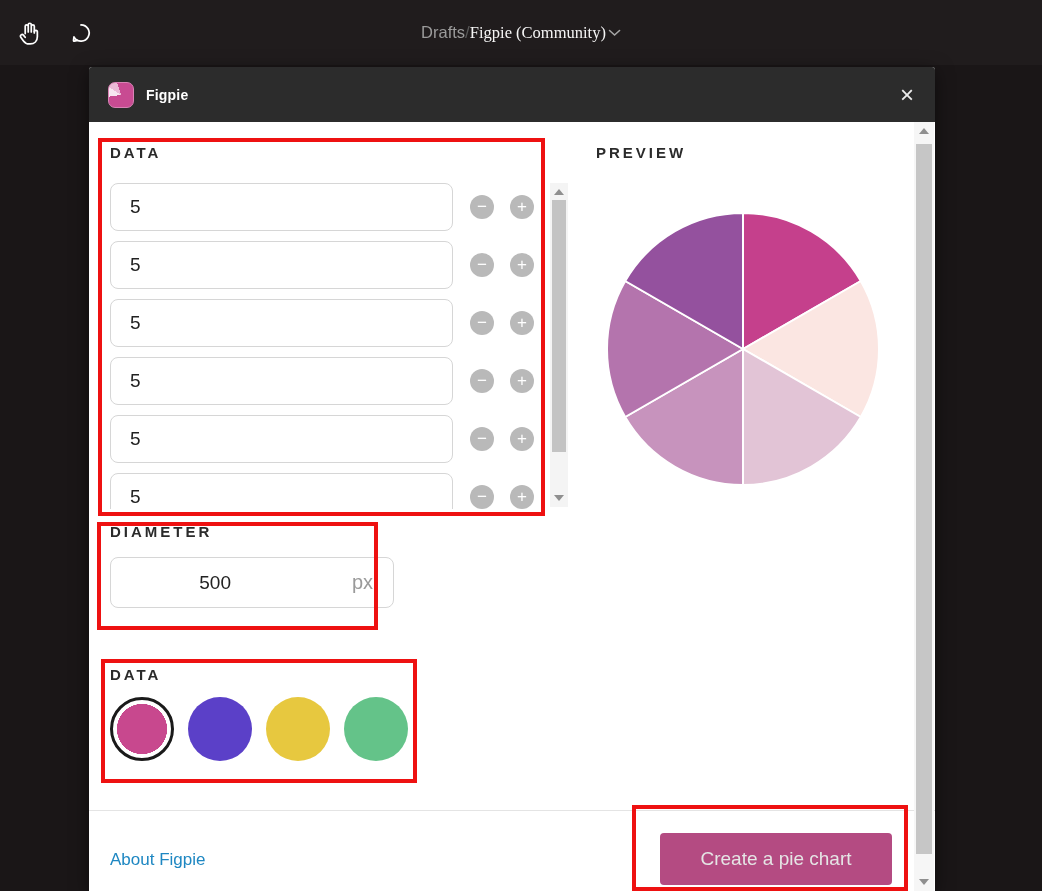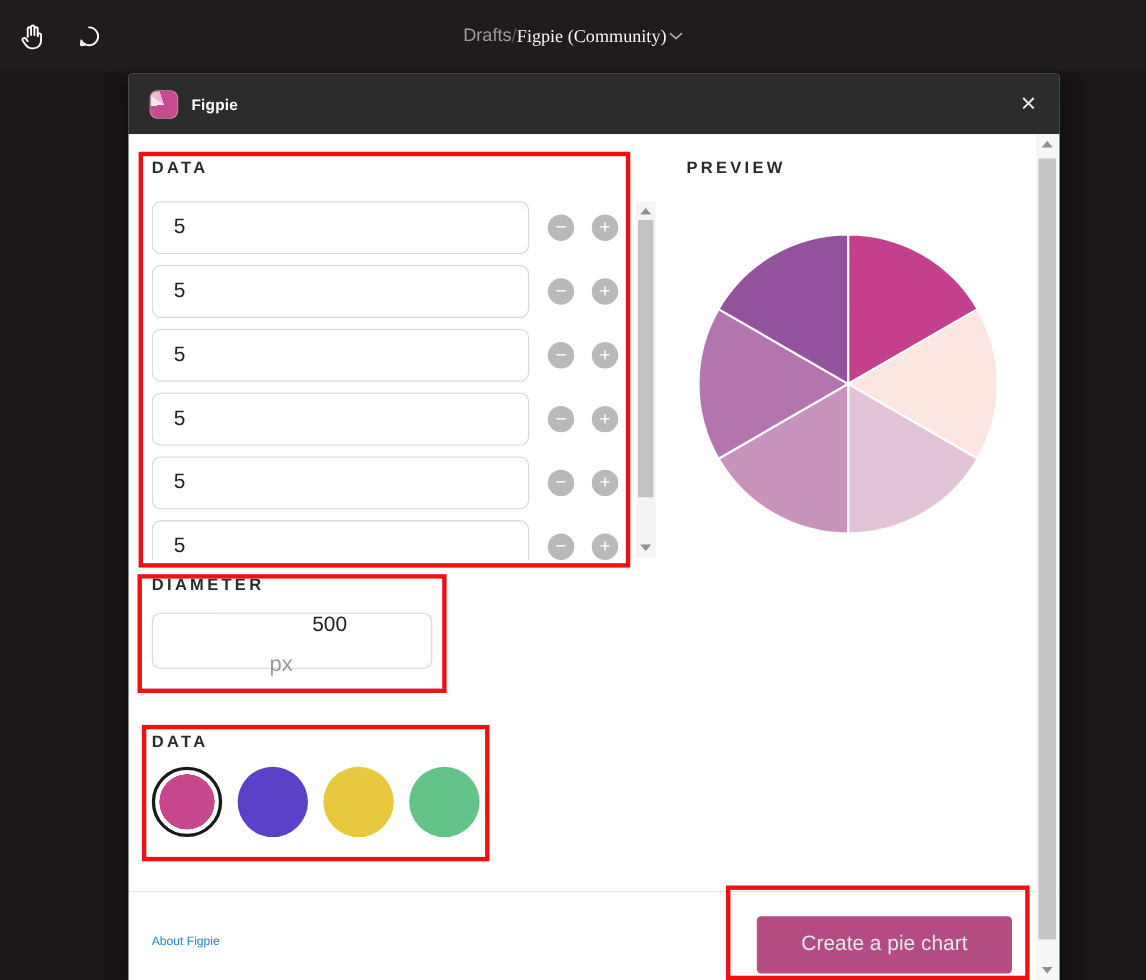"Figpie" .modal { margin-left: 28px -> none }
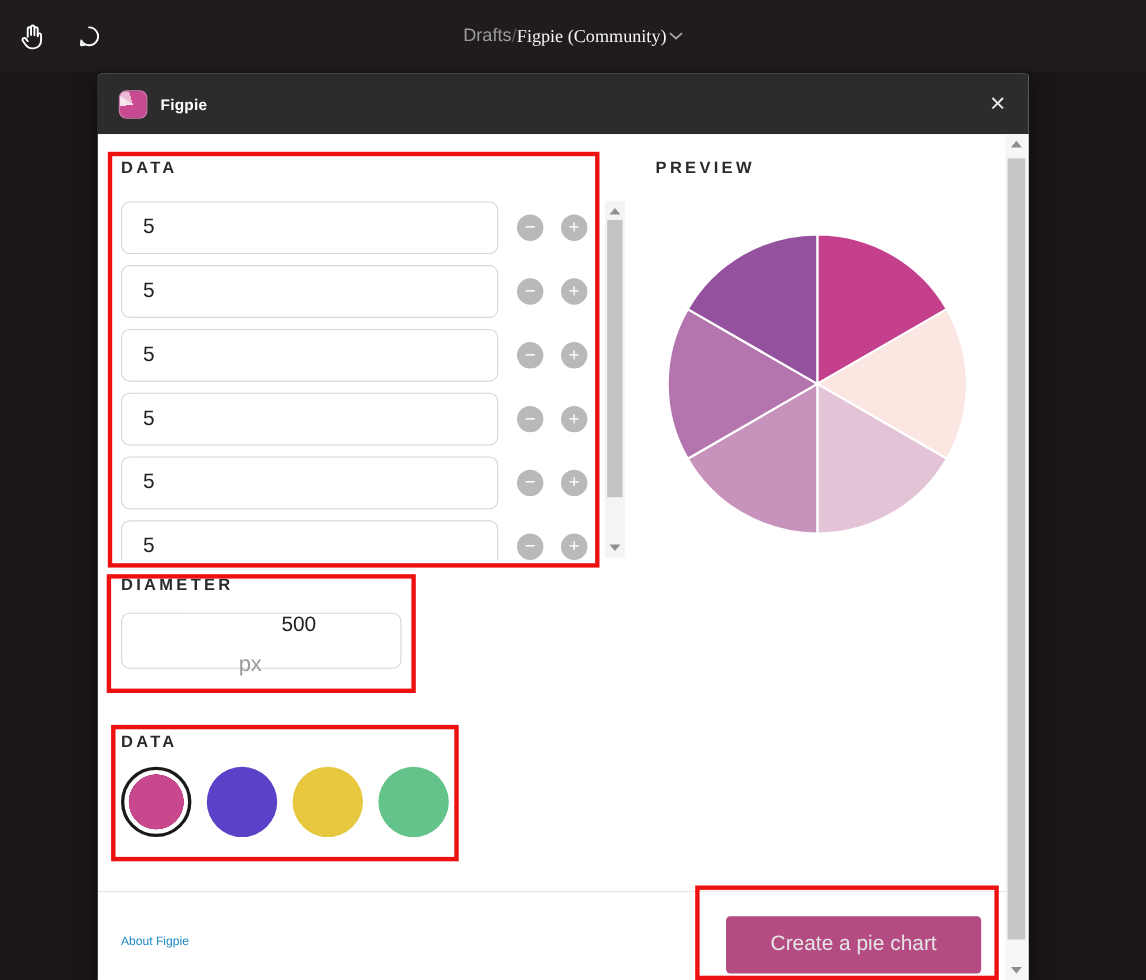"500" .diameter-box { flex-direction: column -> none; width: 255px -> 284px }
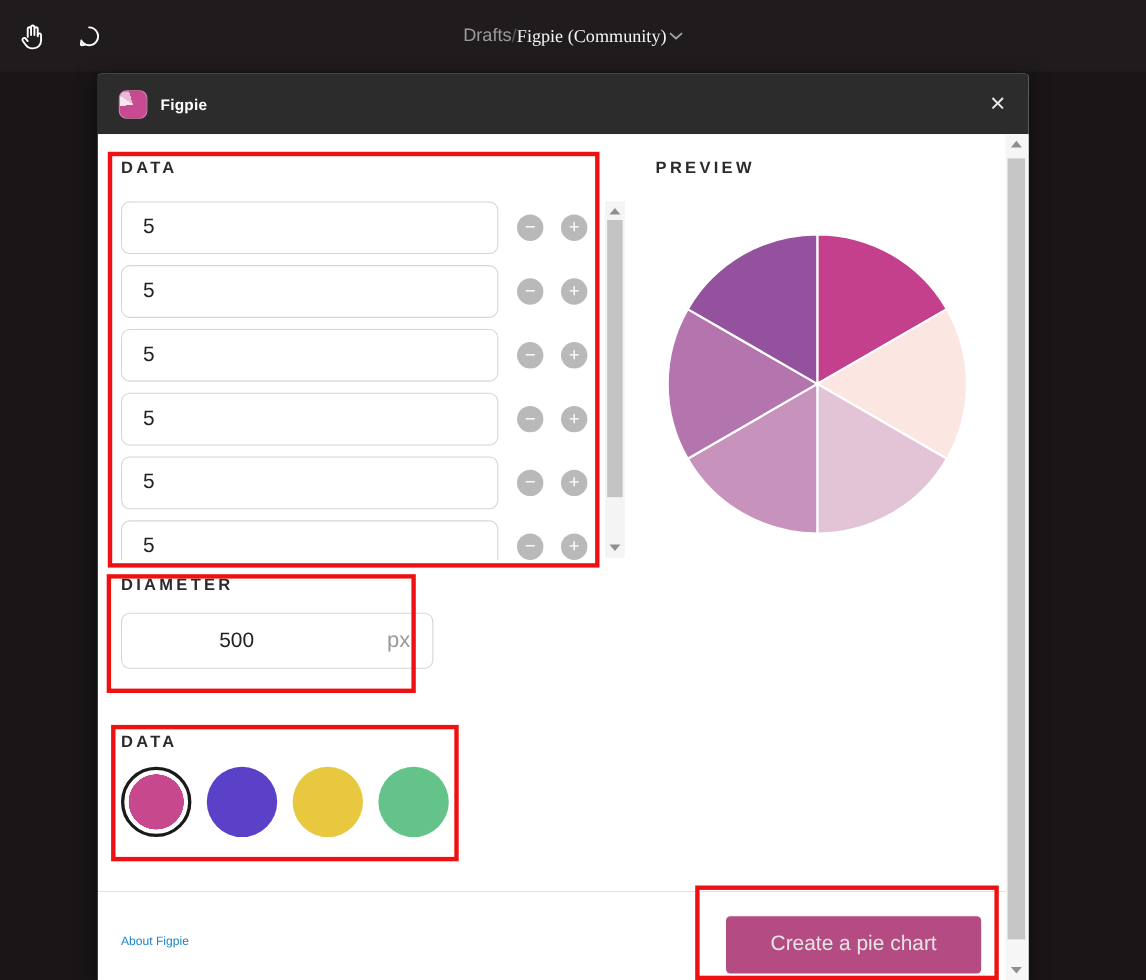"About Figpie" .about-link { font-size: 11px -> 17px }
